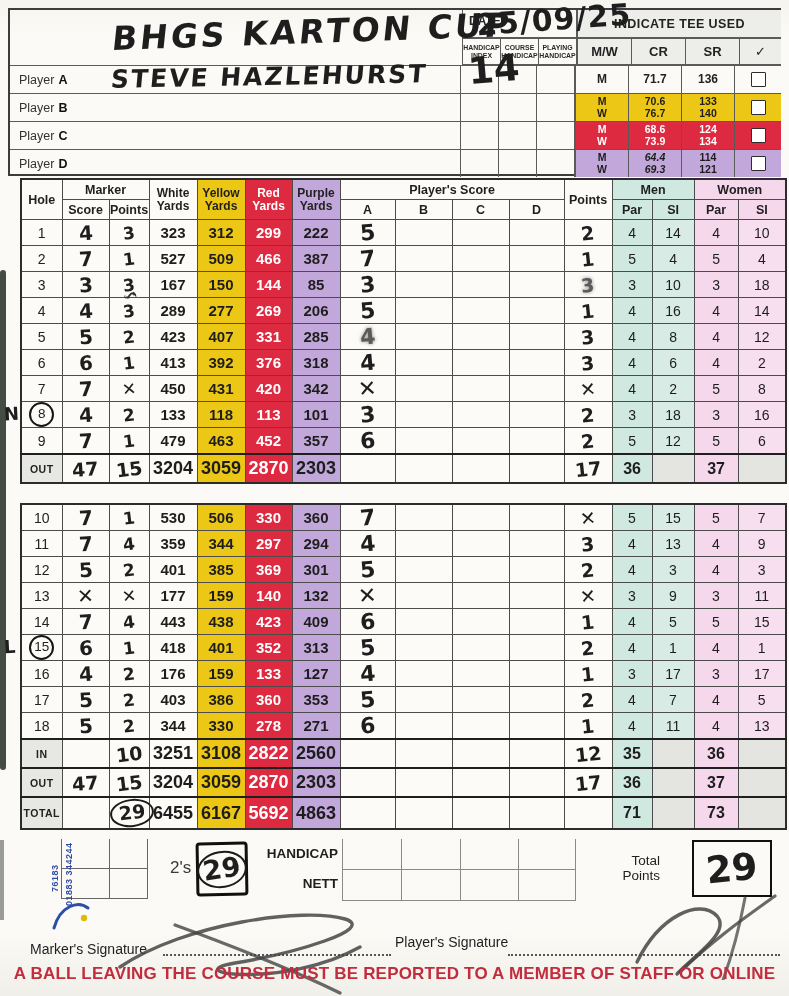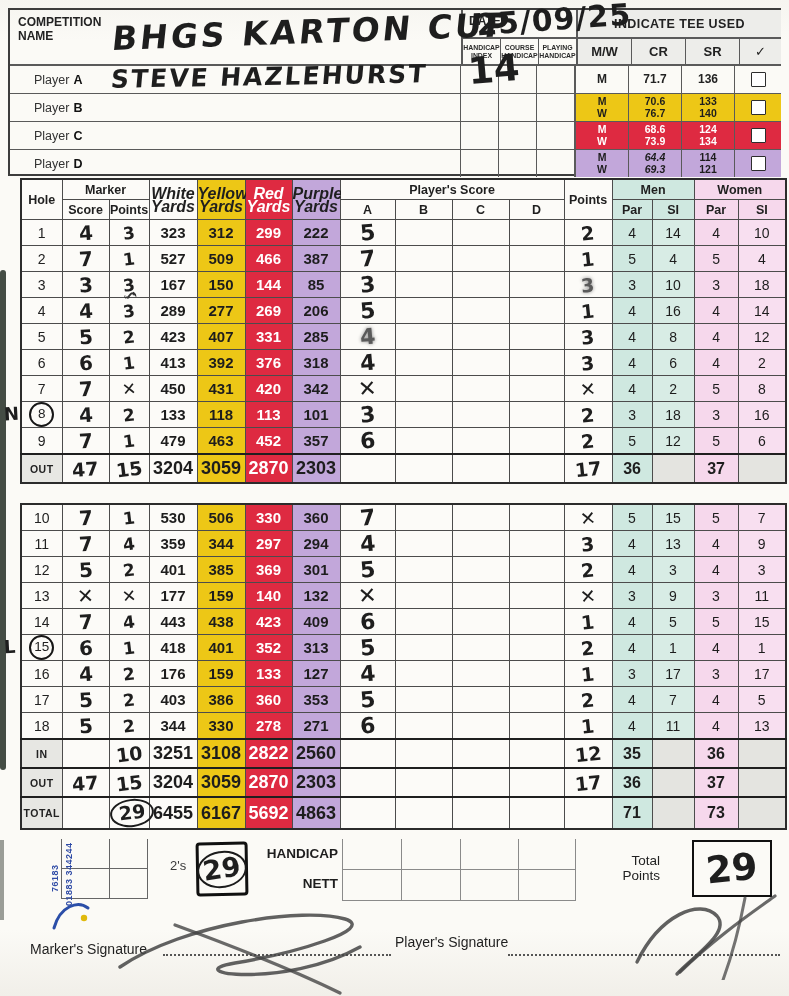"COMPETITION NAME" div.tcellbox { html: <div> <div>COMPETITION NAME</div> </div> -> none }
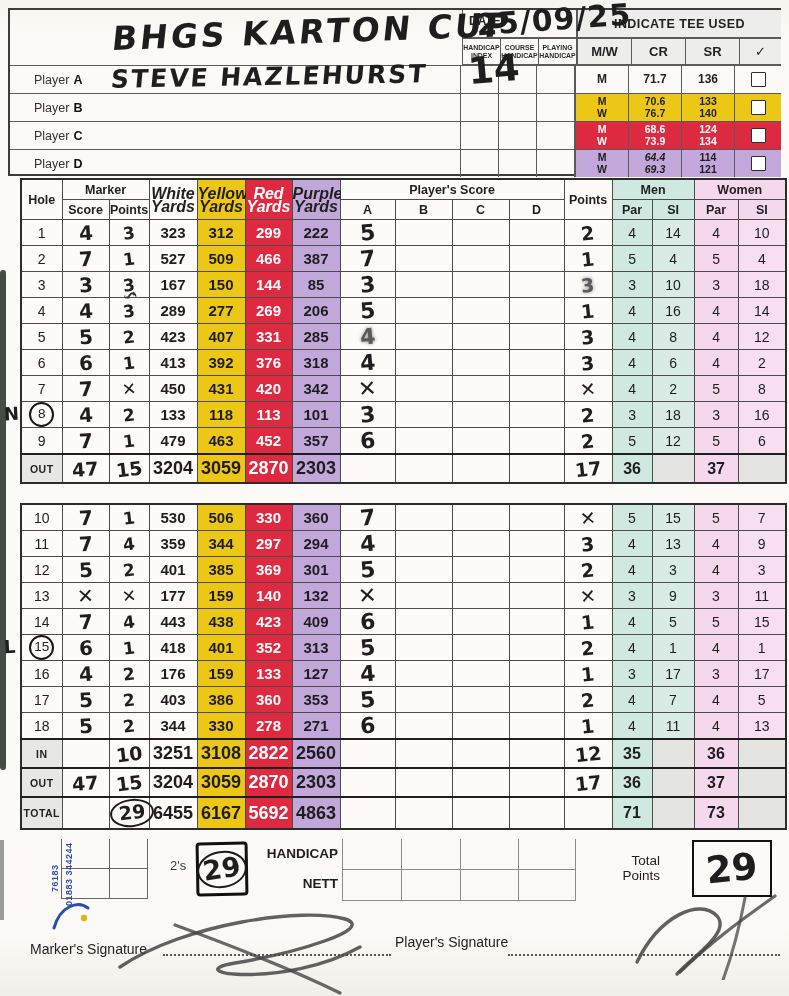"Player" .plabel { padding-left: 24px -> 9px }
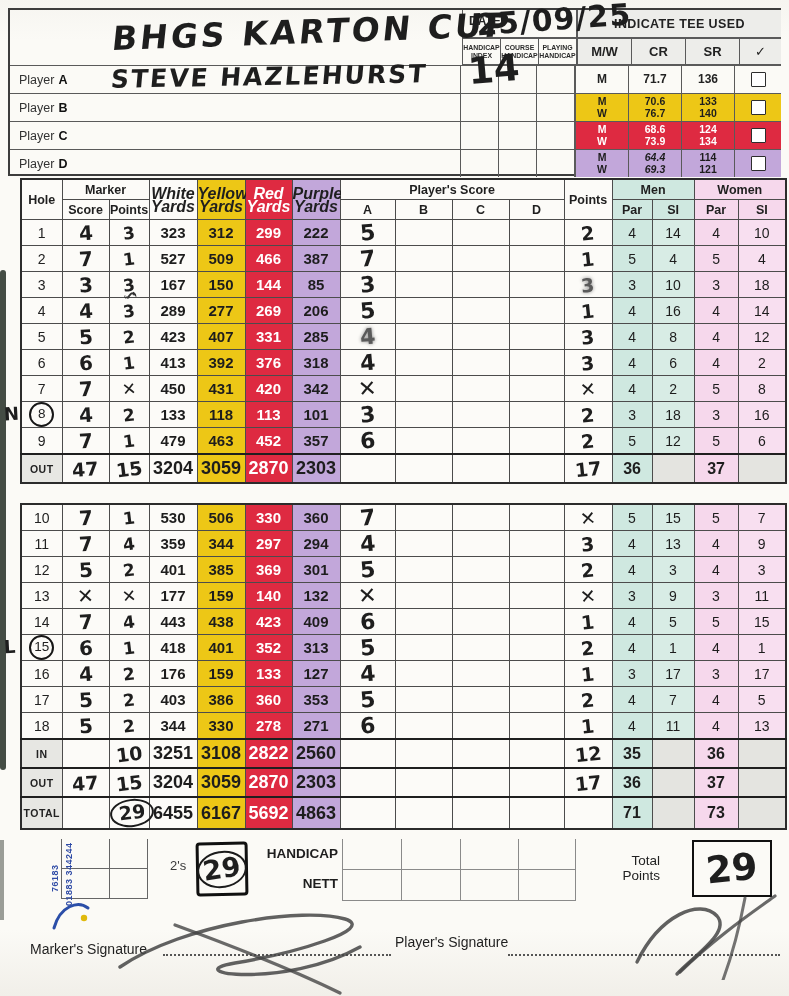"White Yards" thead .h-white,thead .h-yellow,thead .h-red,thead .h-purple { font-size: 16px -> 12px; font-style: italic -> none }
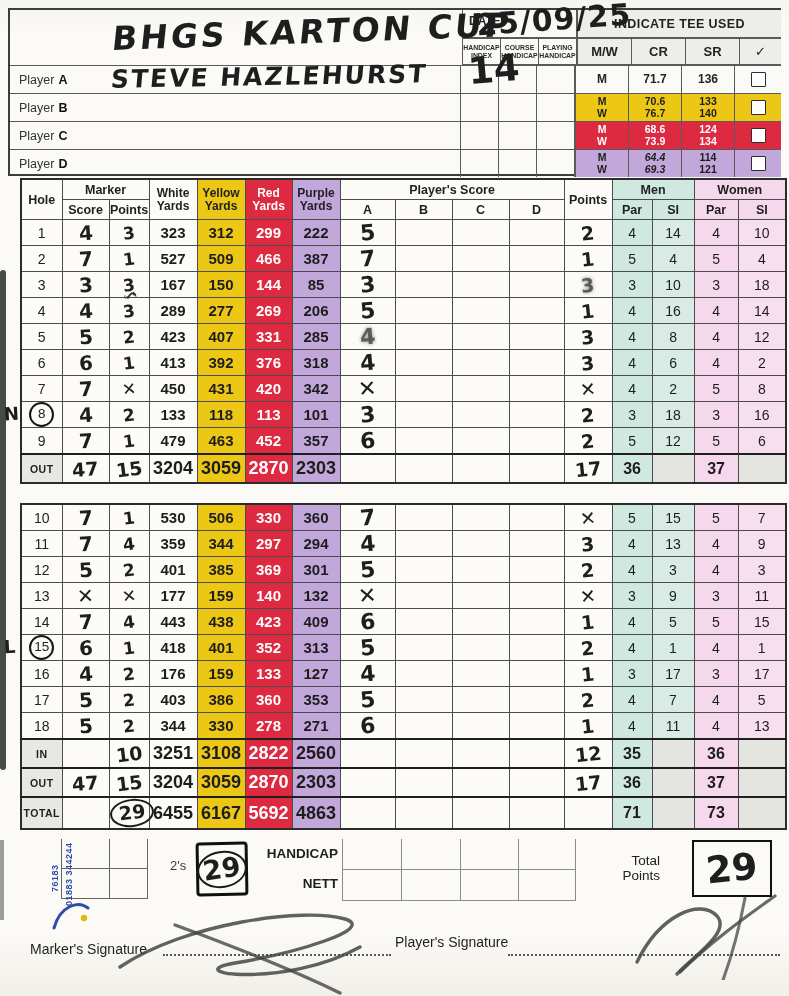"2's" .twoslabel { font-size: 13px -> 17px }
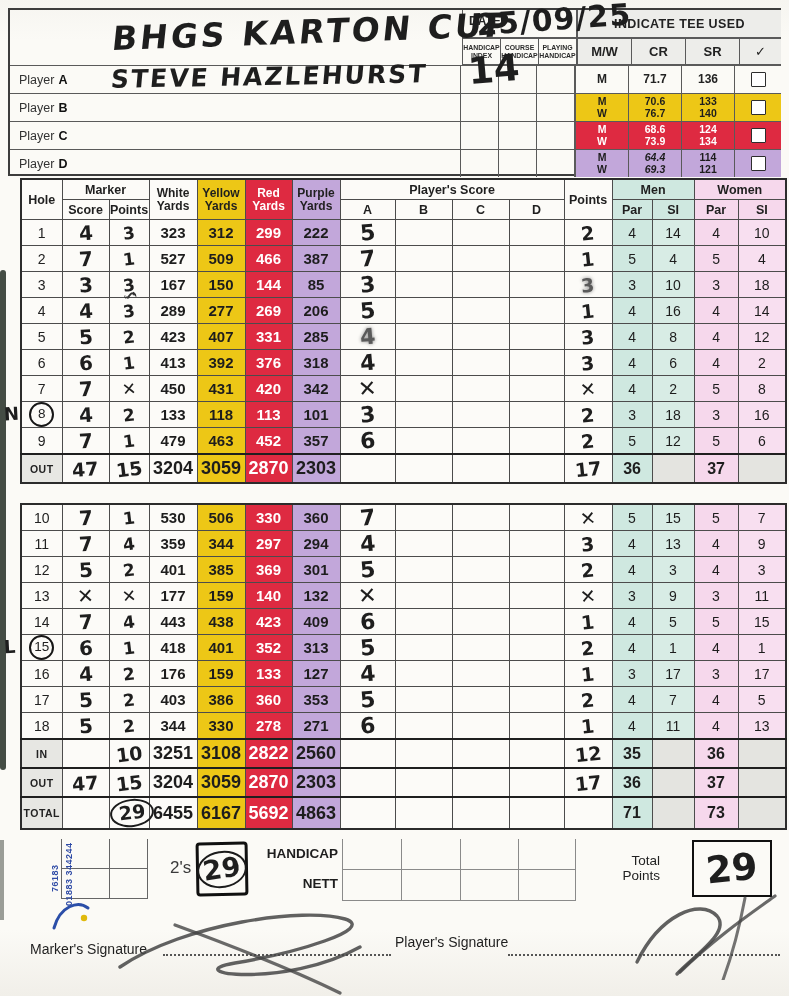"A BALL LEAVING THE COURSE" div.abs { html: none -> <div>A BALL LEAVING THE COURSE MUST BE REPORTED TO A MEMBER OF STAFF OR ONLINE</div> }
